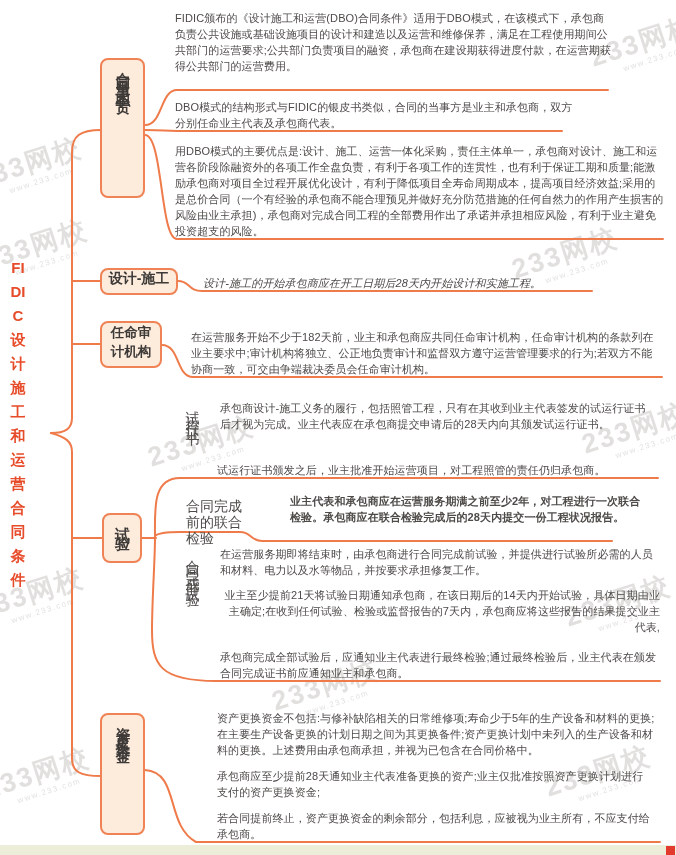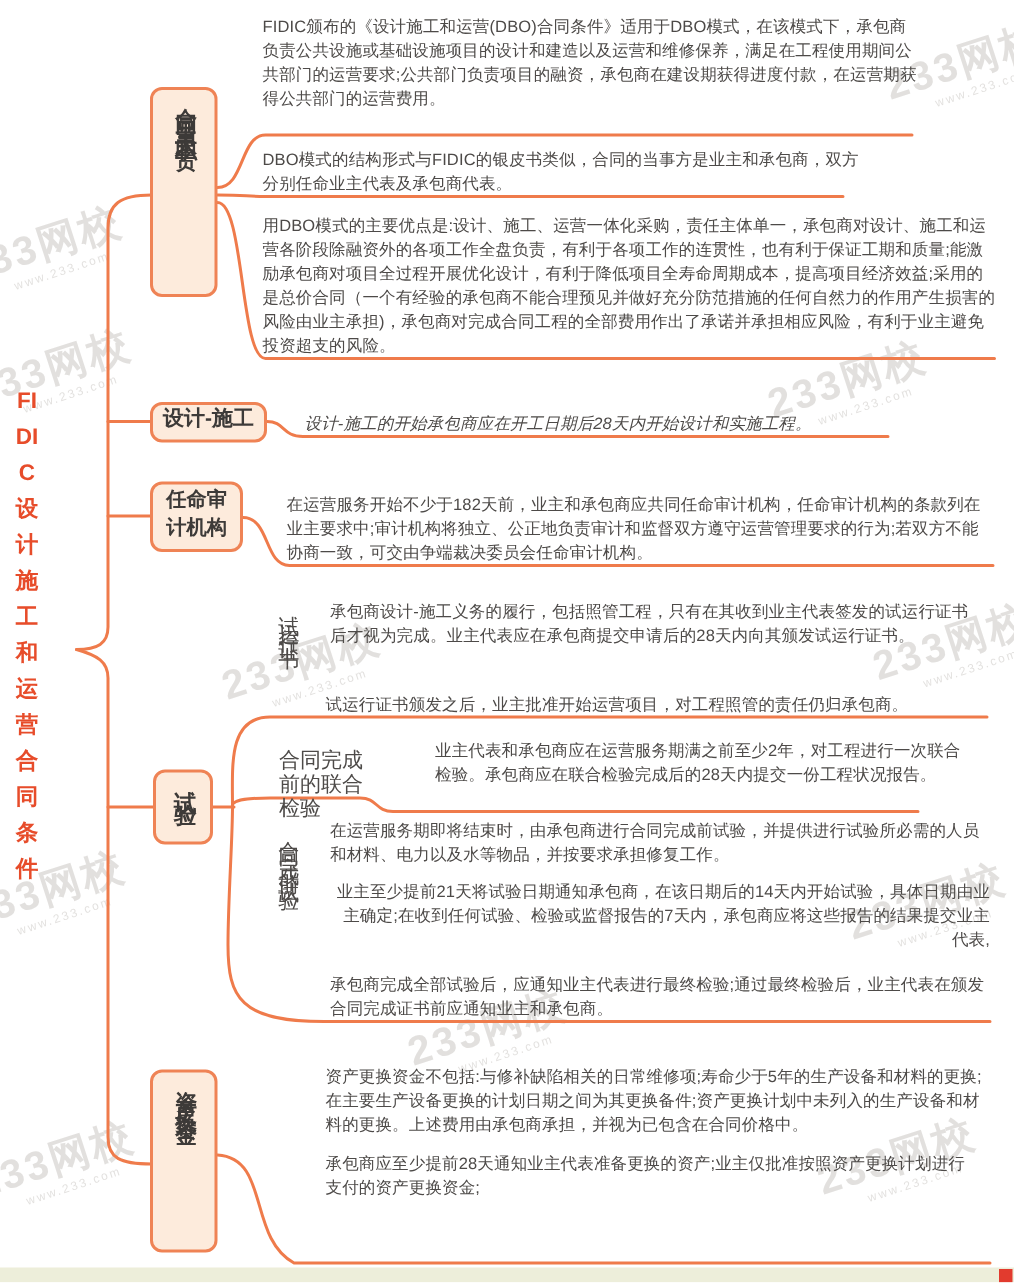"业主代表和承包商应在运营服务期满之前至少2年，对工程进行一次联合检验。承包商应在" div.leaf { font-weight: none -> bold }
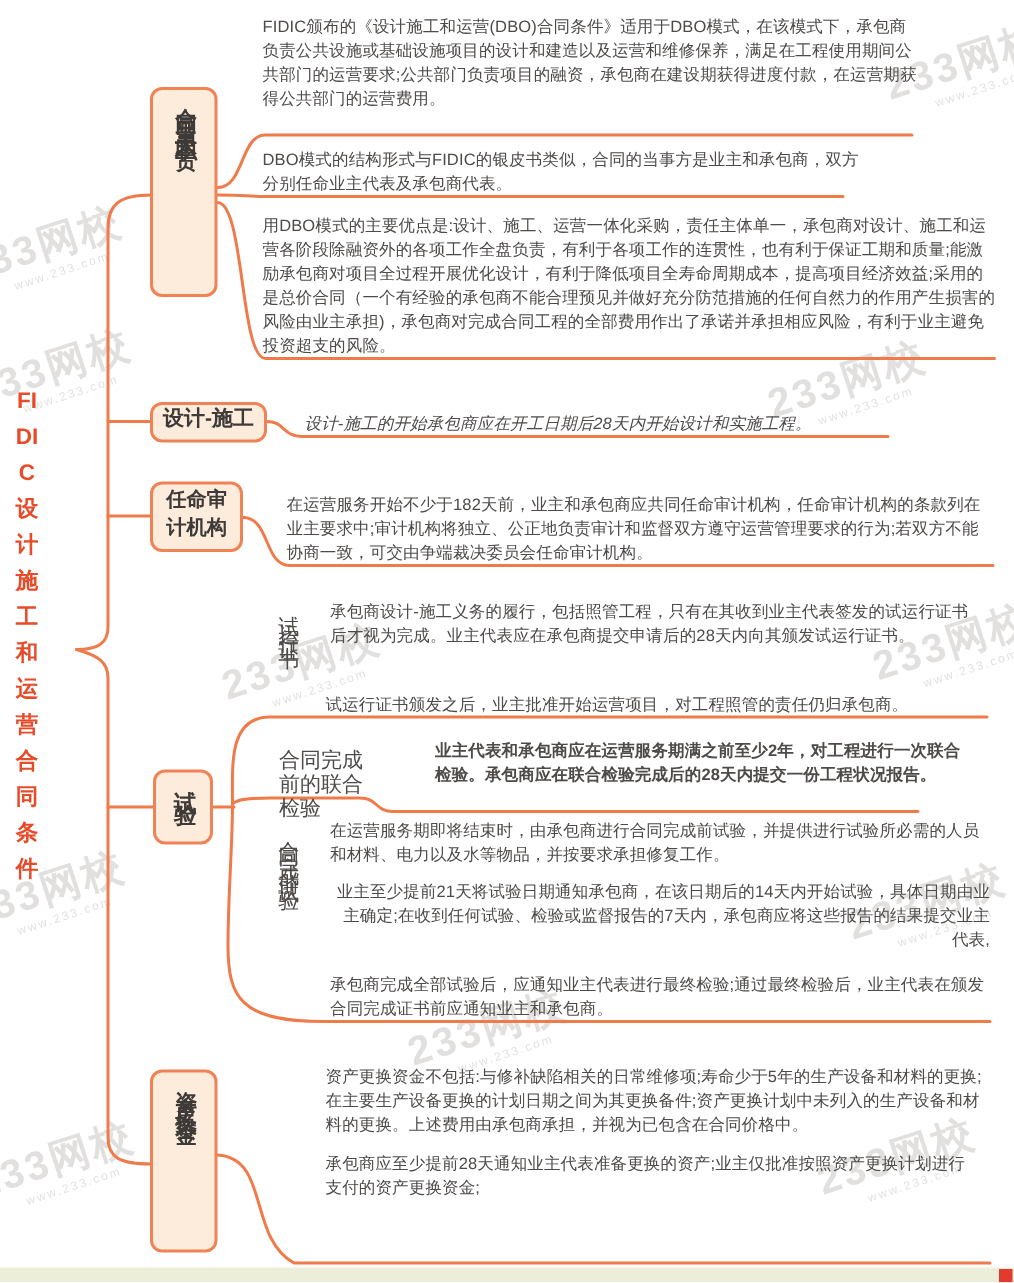"若合同提前终止，资产更换资金的剩余部分，包括利息，应被视为业主所有，不应支付给承" div.leaf { html: none -> <div>若合同提前终止，资产更换资金的剩余部分，包括利息，应被视为业主所有，不应支付给承包商。</div> }
